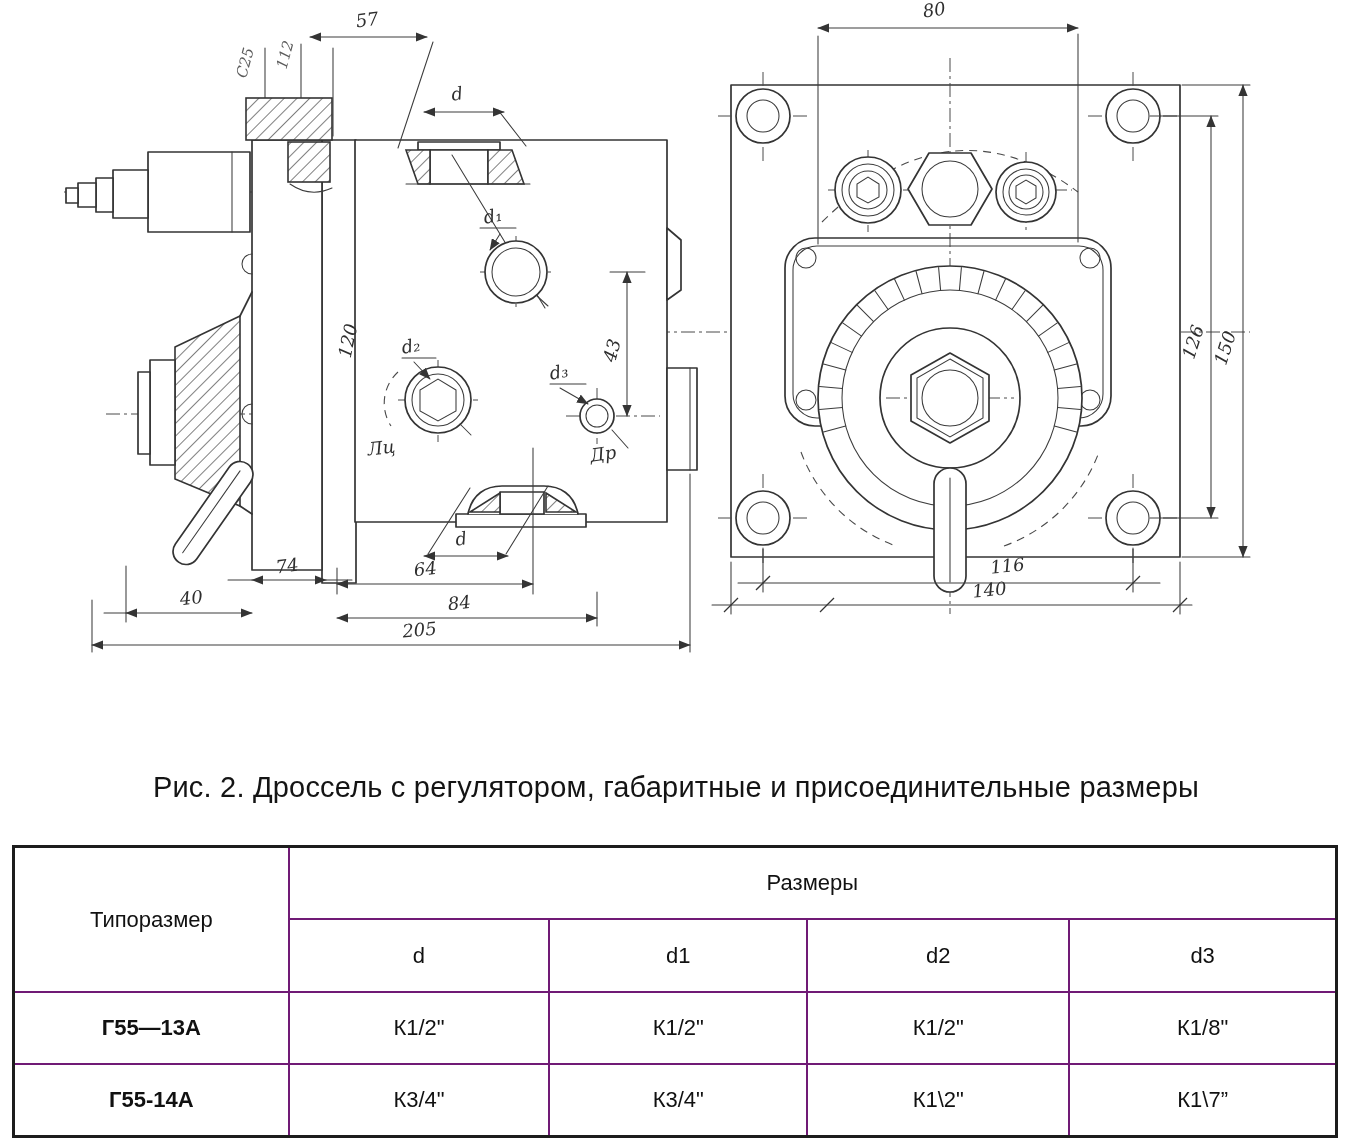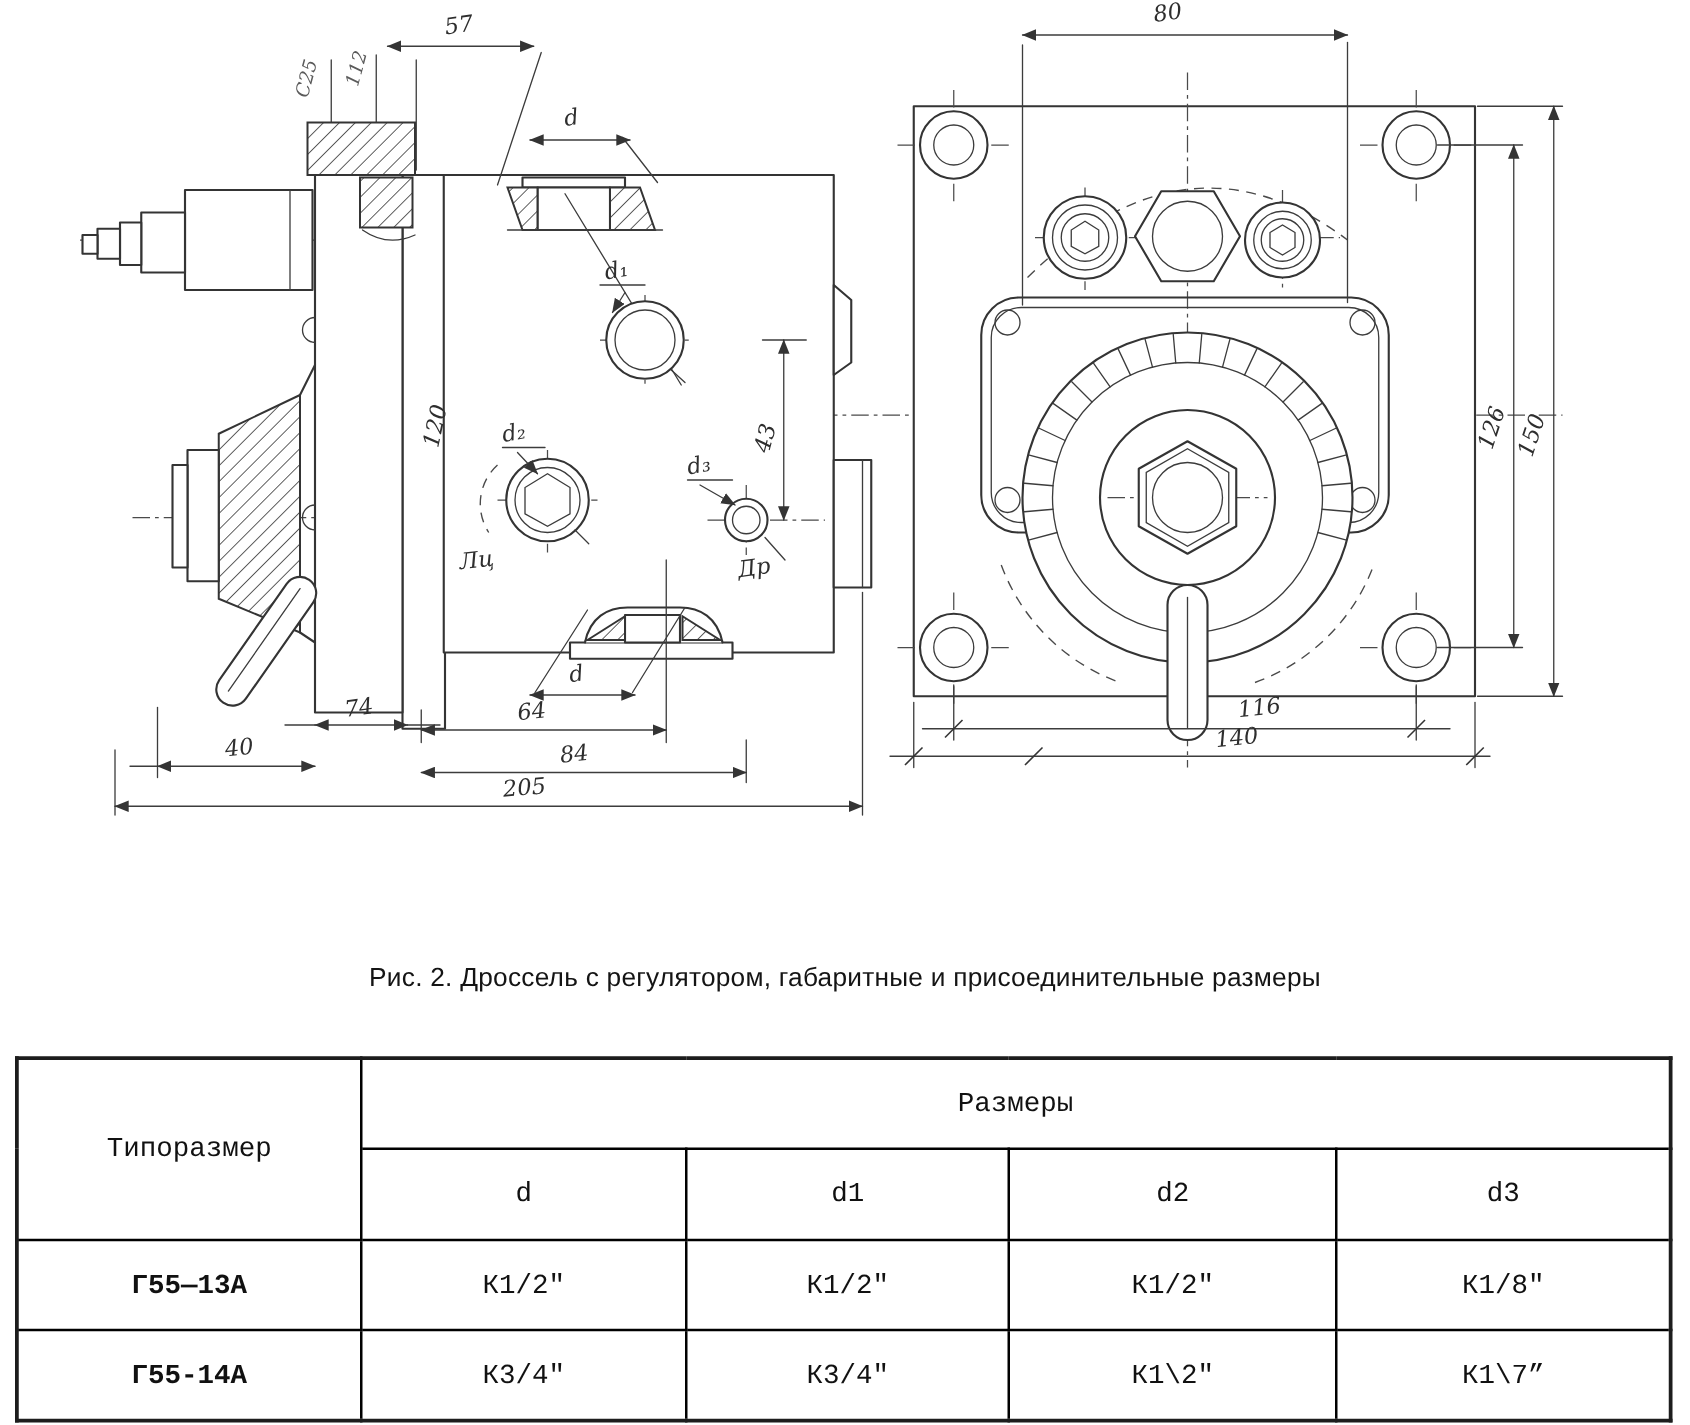"Рис. 2. Дроссель с регулятором," .caption { font-size: 21px -> 29px }
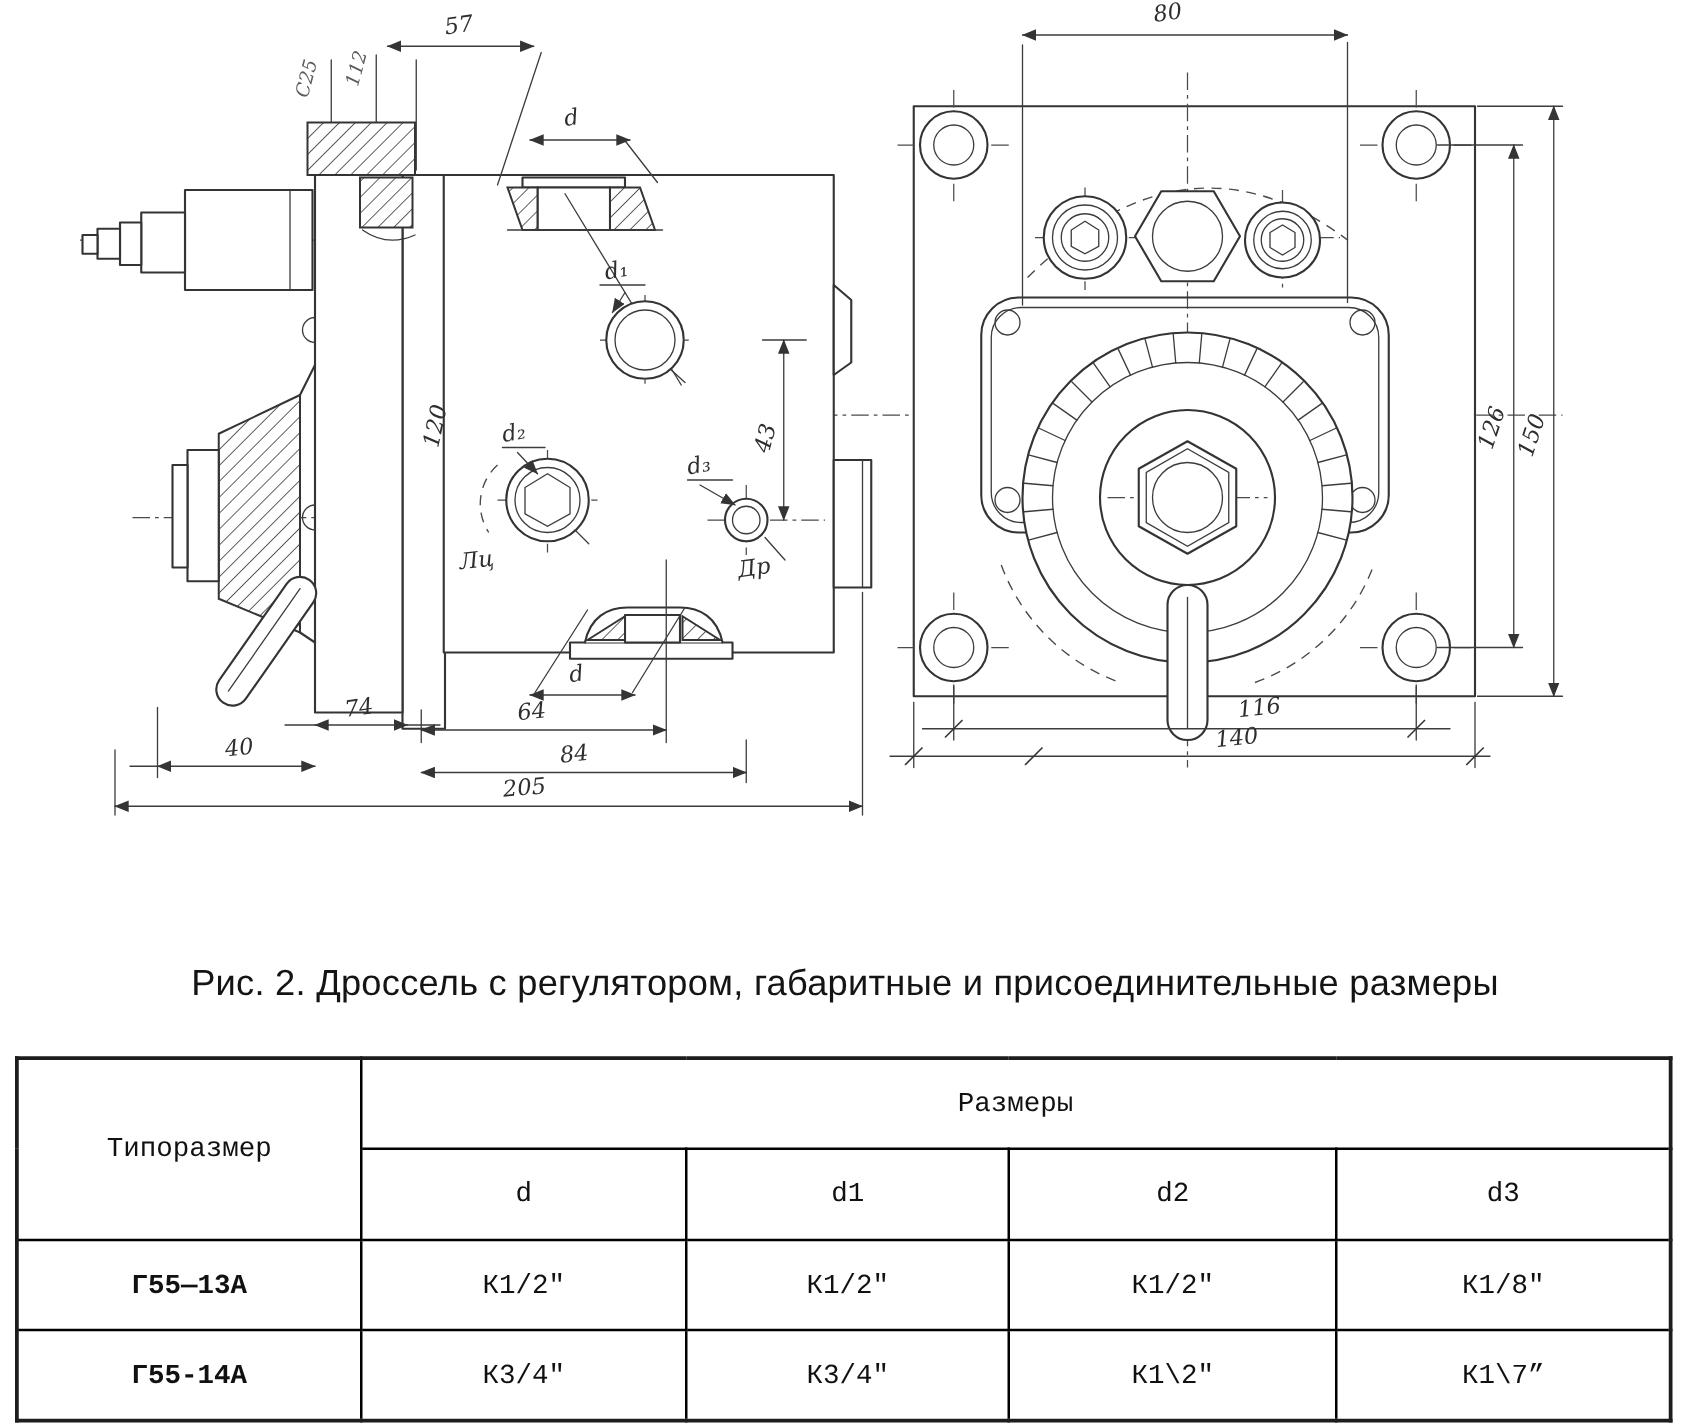"Размеры" .spec td { border: 2px solid #000000 -> 2px solid #701a75; font-family: Liberation Mono, monospace -> none }
